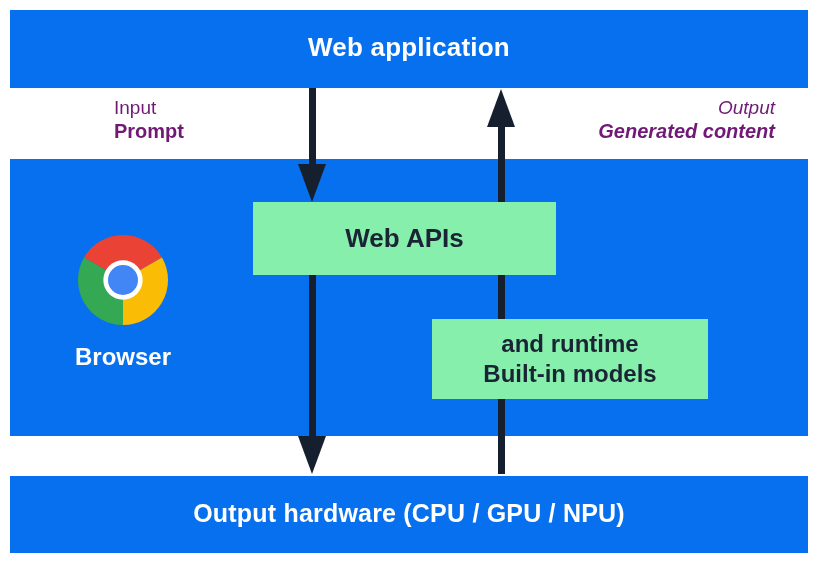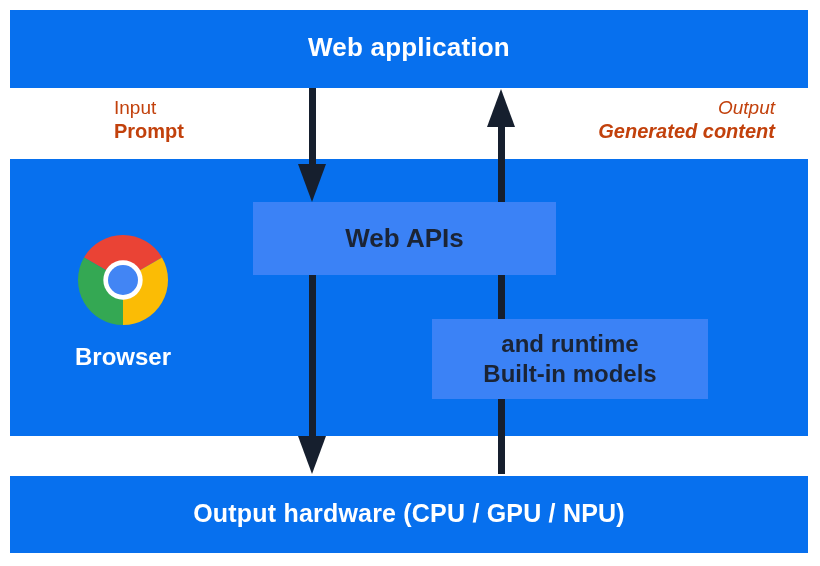"Input" .annot { color: #c2410c -> #701a75 }
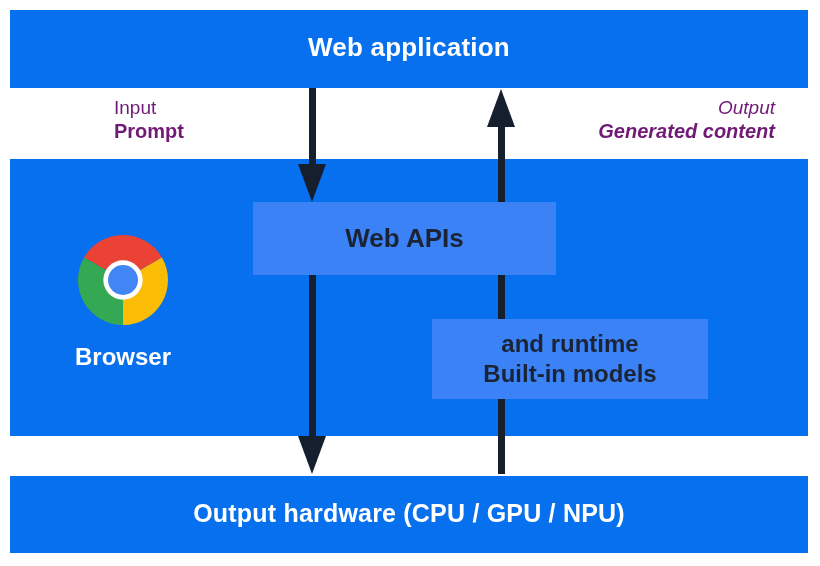"Web APIs" .ybox { background: #3b82f6 -> #86efac }
